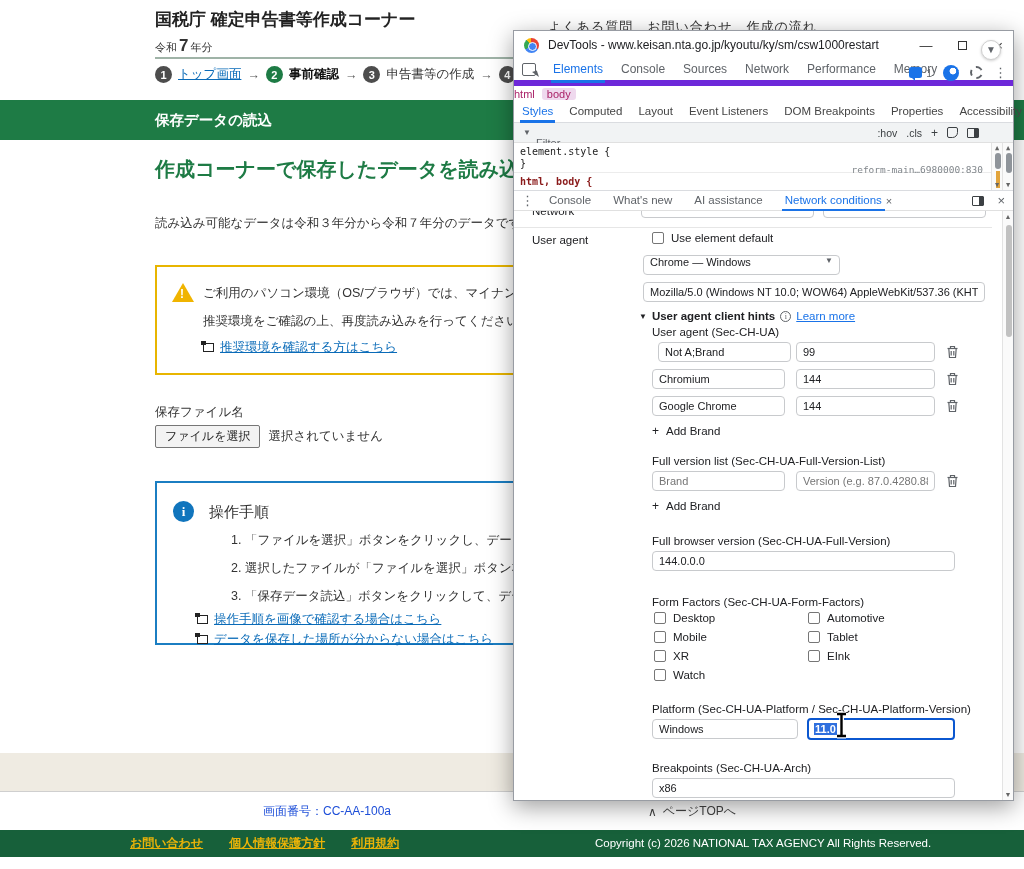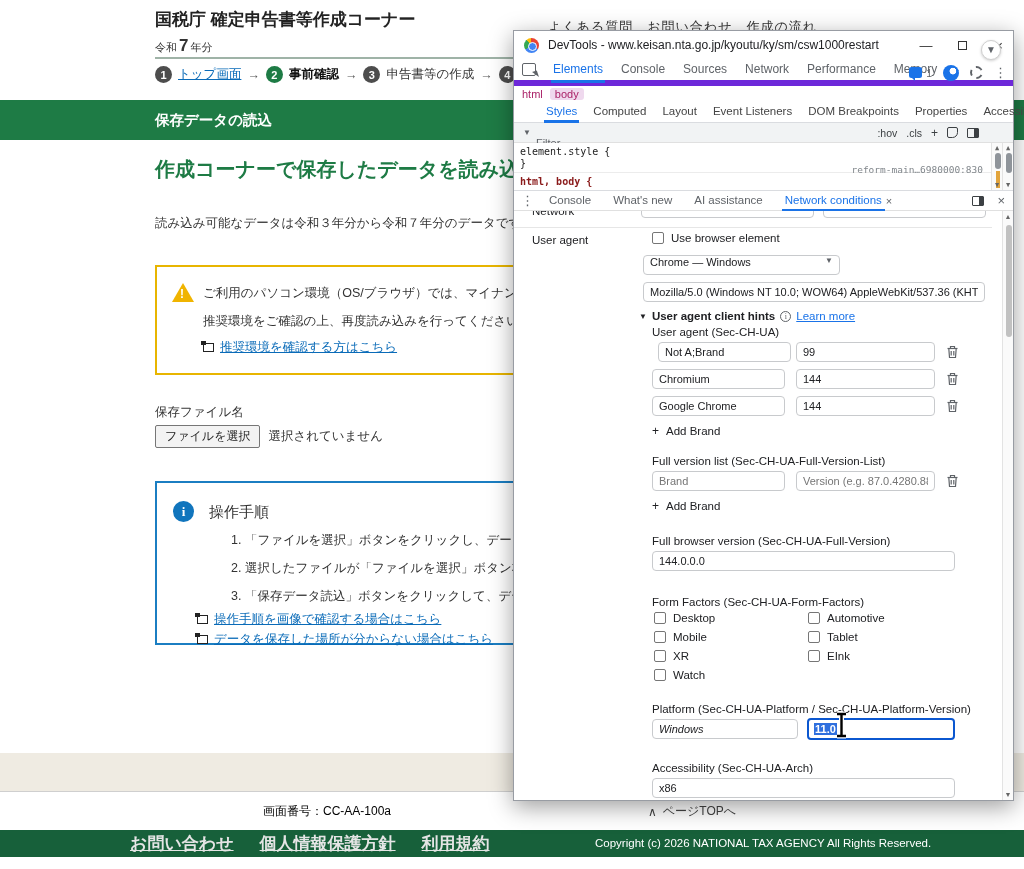"html" .crumb { margin-left: 8px -> none }
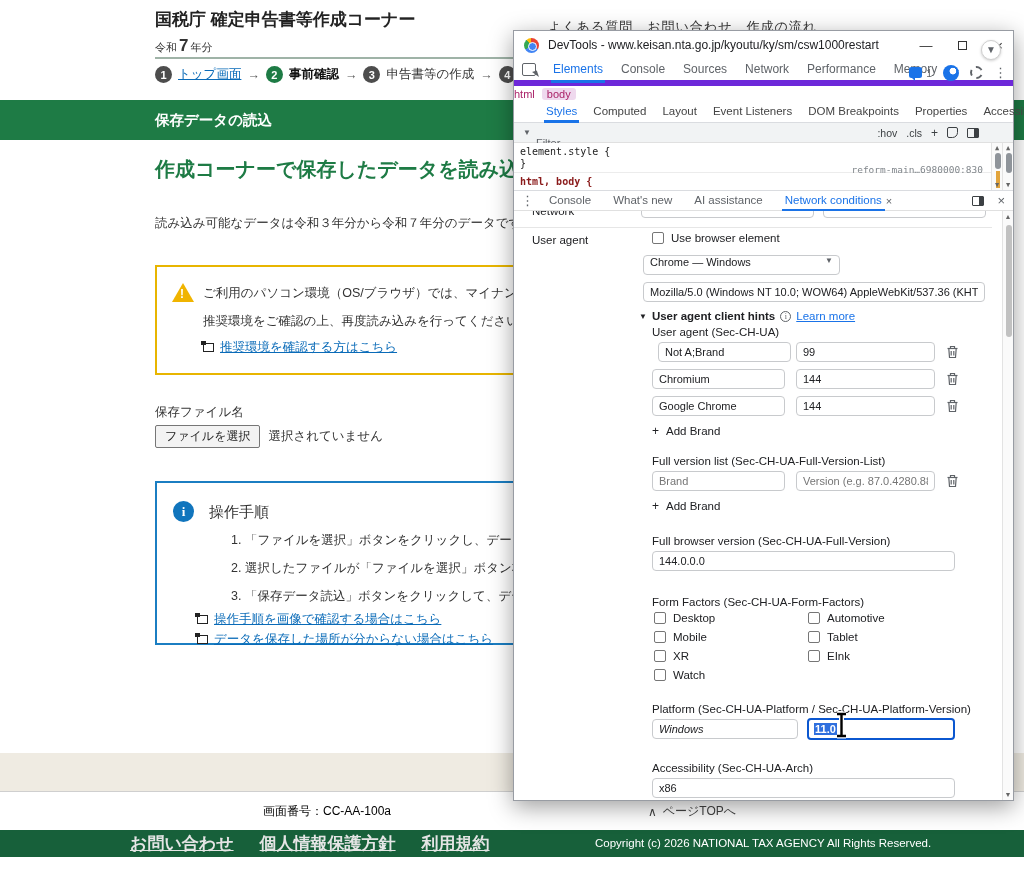"Styles" .dt-styletabs { padding-left: 24px -> none }
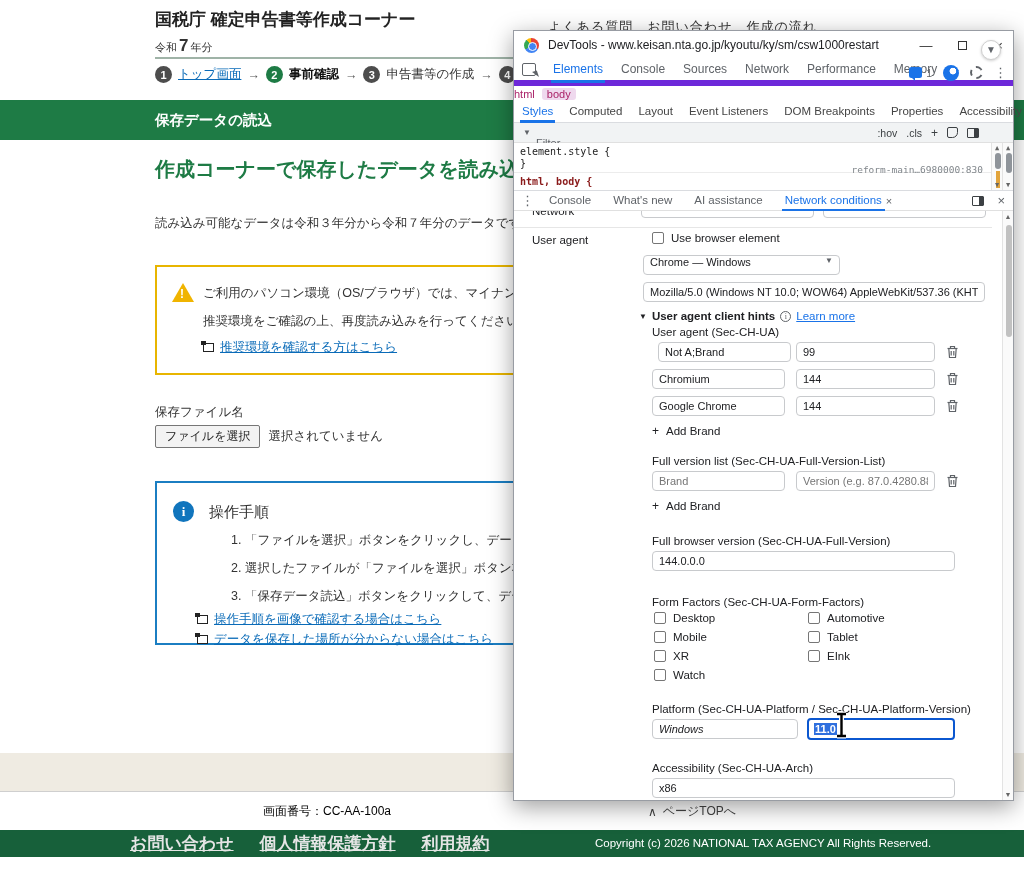"Use browser element" span { text: browser element -> element default }
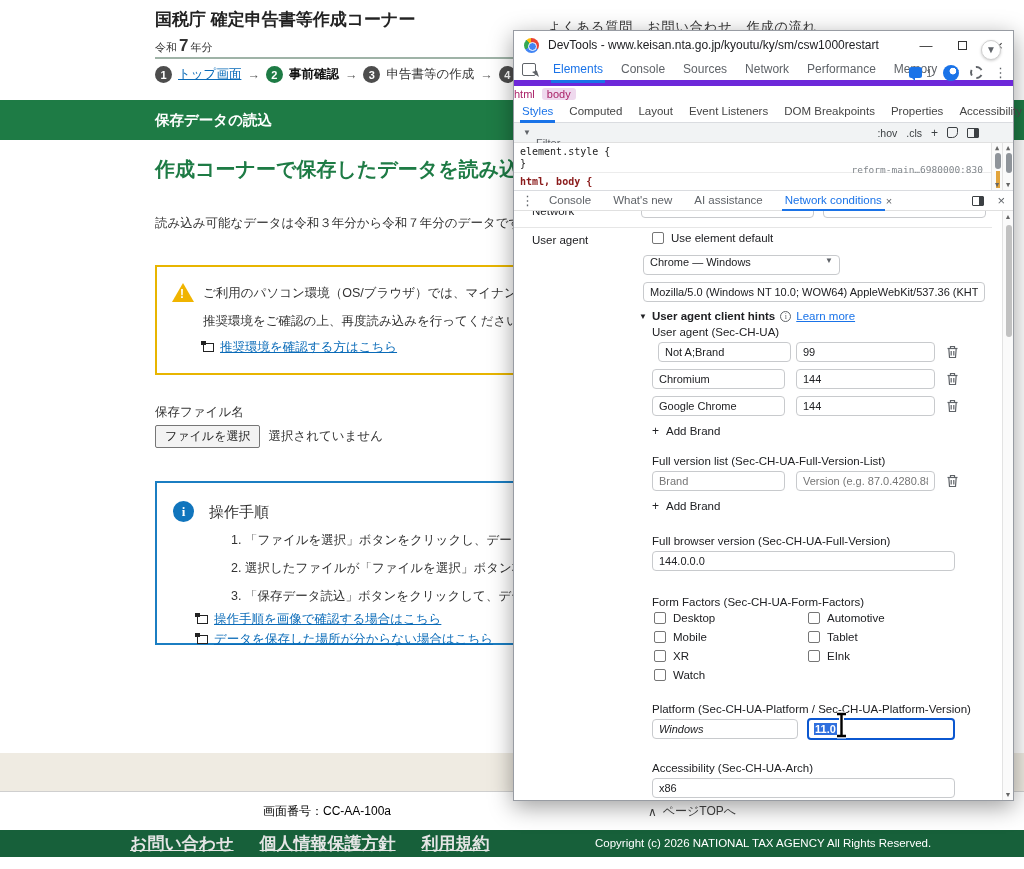"Windows" input.dtinput { font-style: italic -> none }
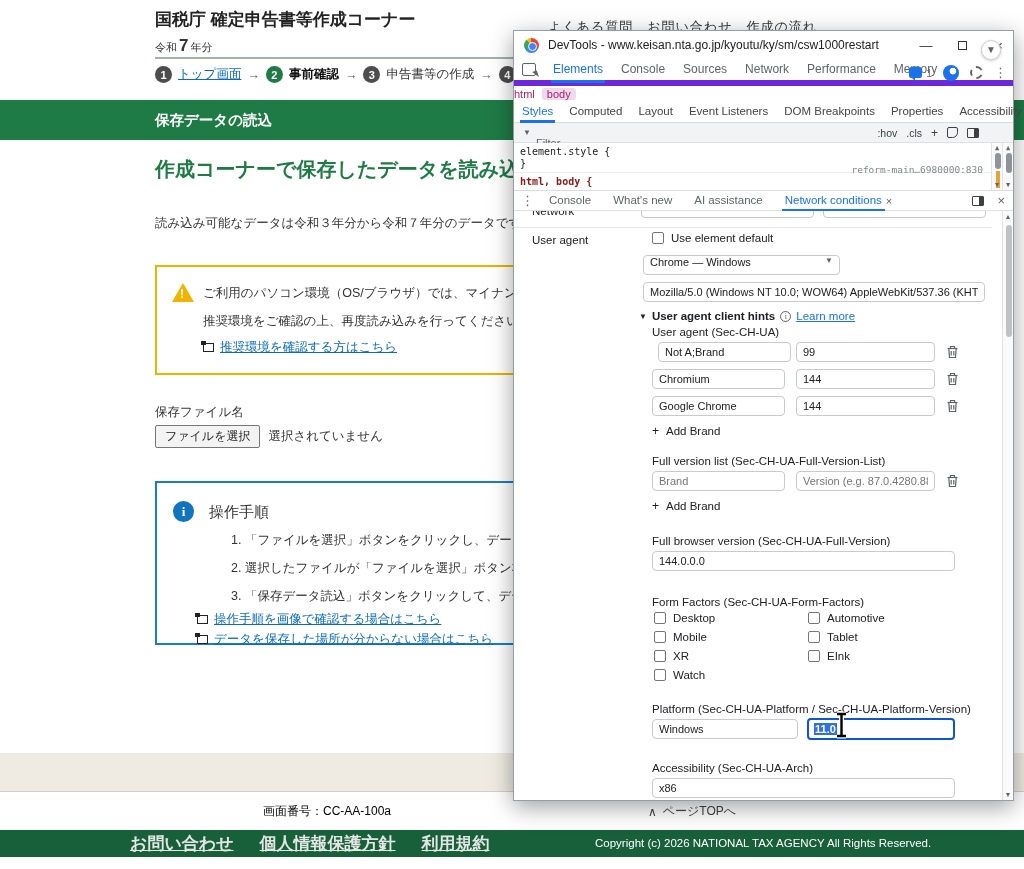"Accessibility (Sec-CH-UA-Arch)" div.fieldlbl { text: Accessibility -> Breakpoints }
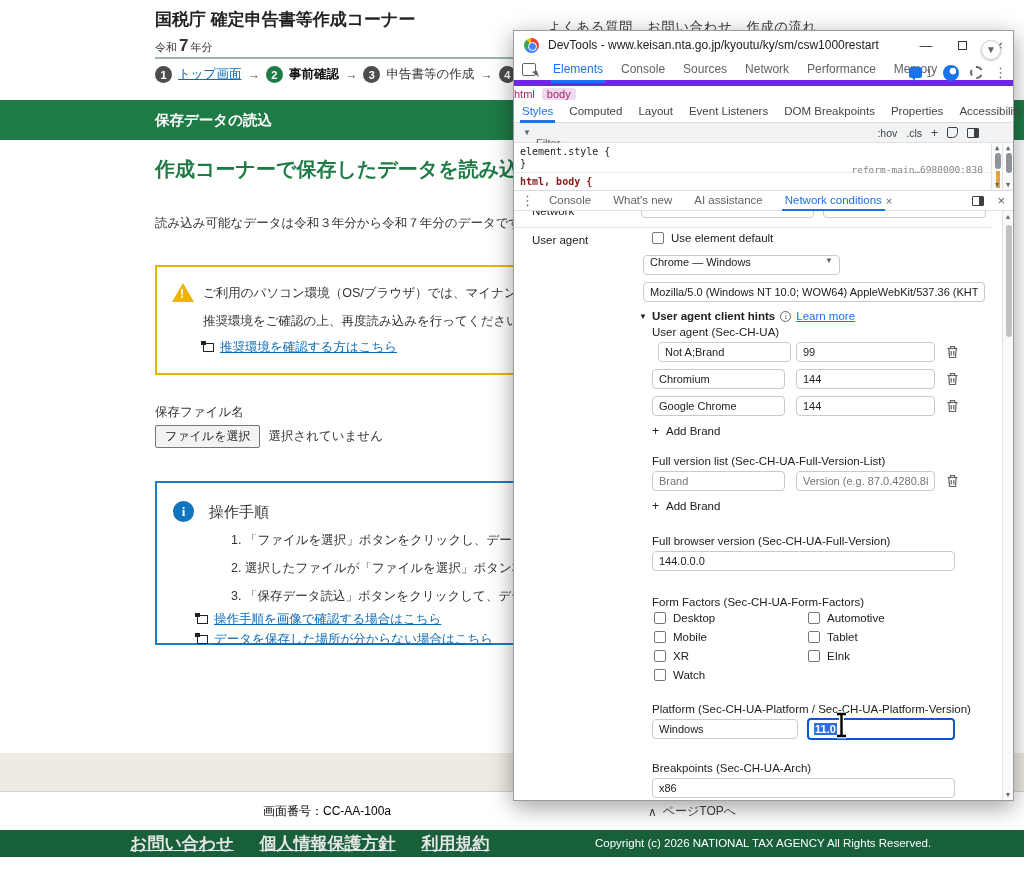"画面番号：CC-AA-100a" .screennum { color: #000000 -> #1d4ed8 }
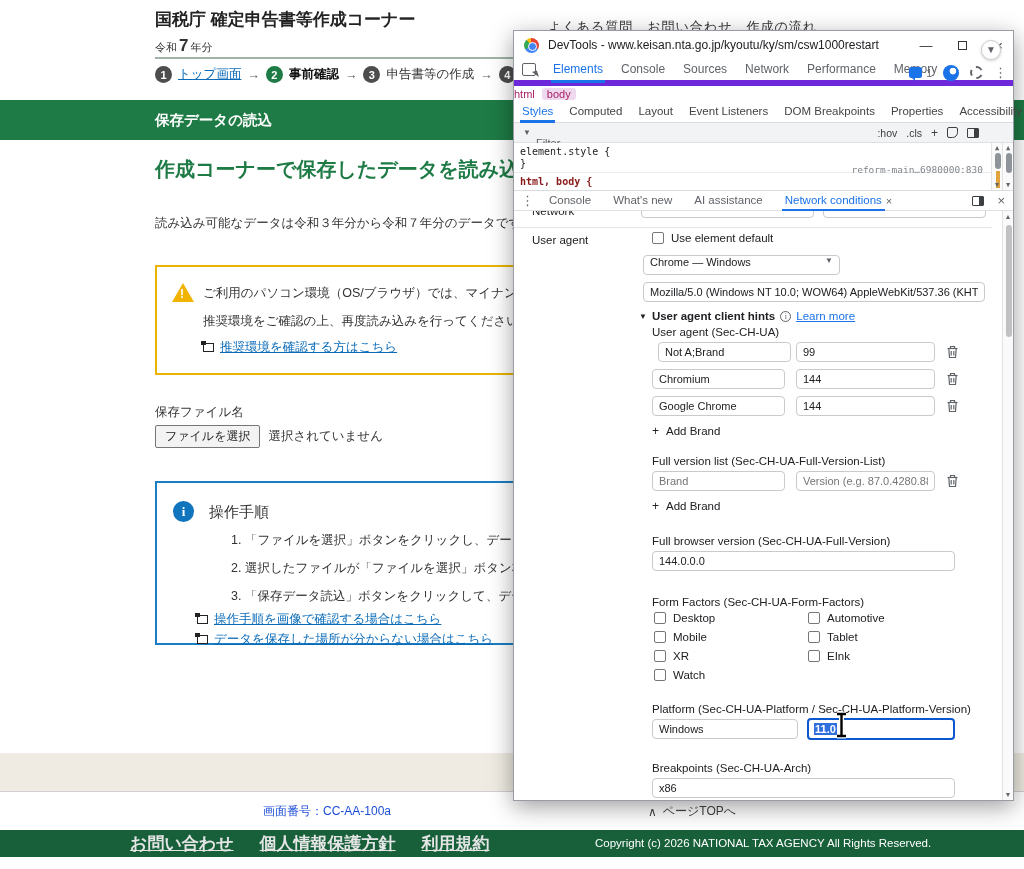"お問い合わせ" .f-links span { color: #e5e5e5 -> #eab308; font-size: 17px -> 12px }
